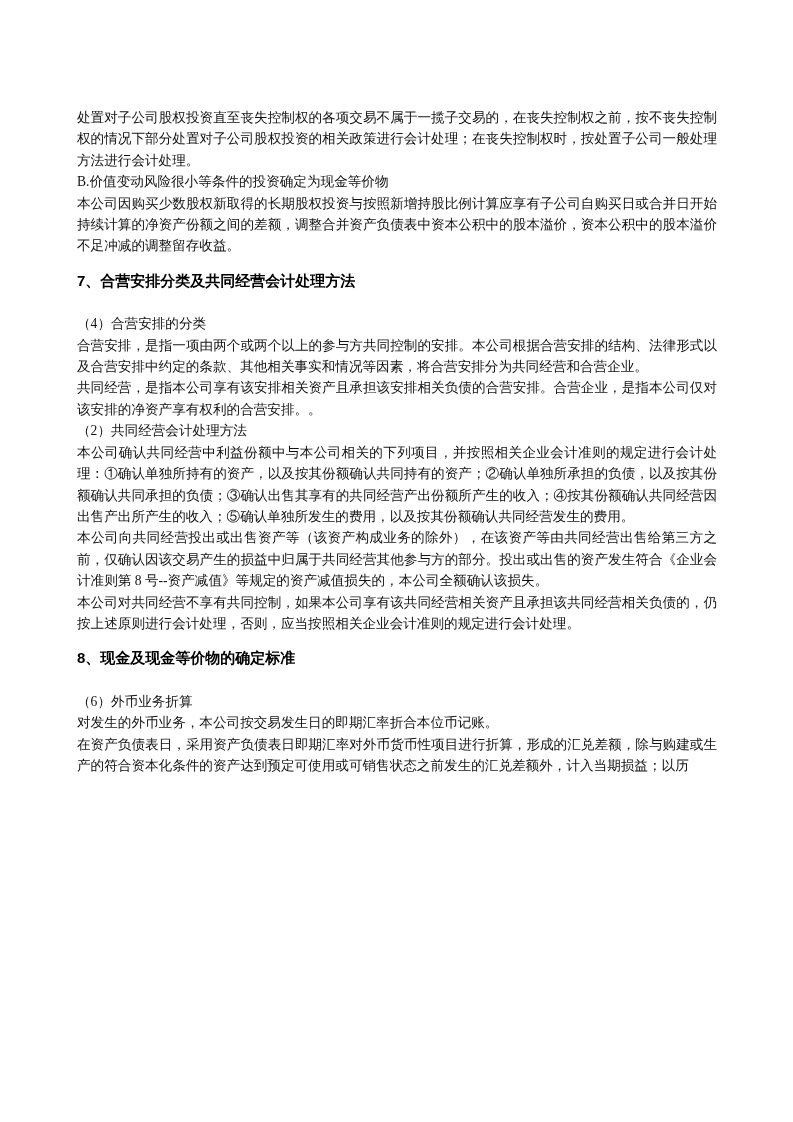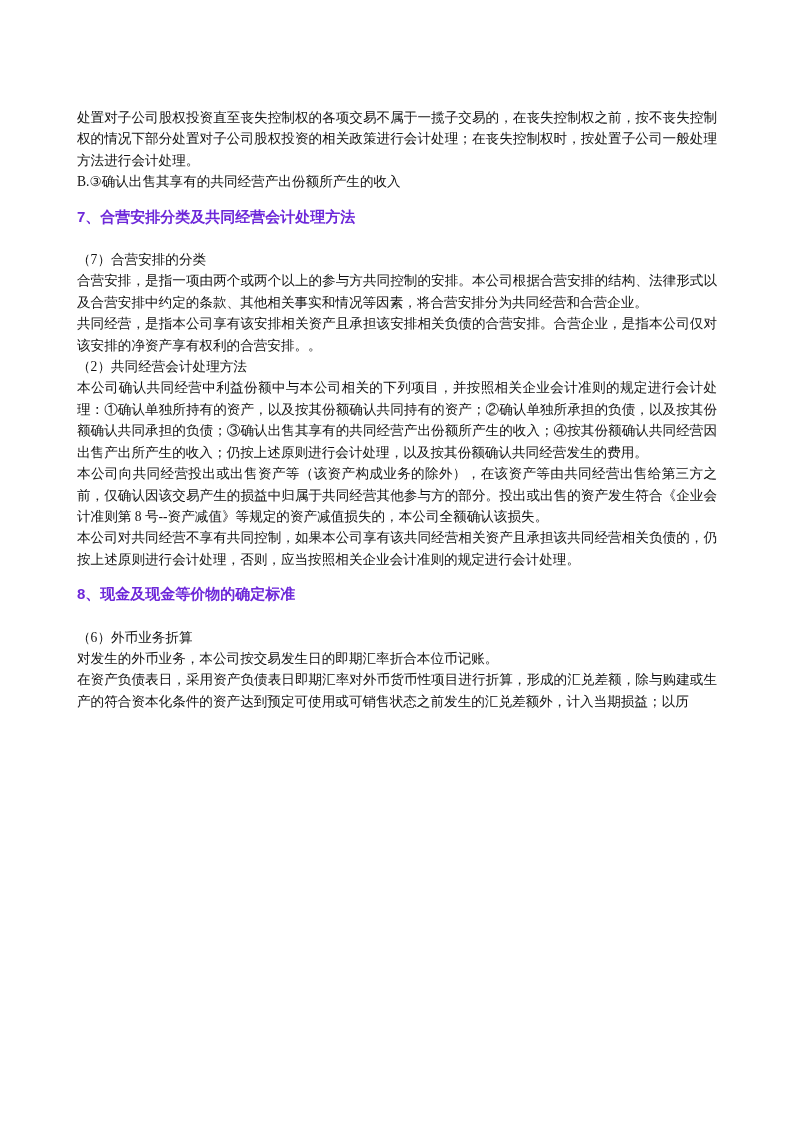"B.③确认出售其享有的共同经营产出份额所产生的收入" p.para { text: B.③确认出售其享有的共同经营产出份额所产生的收入 -> B.价值变动风险很小等条件的投资确定为现金等价物 }
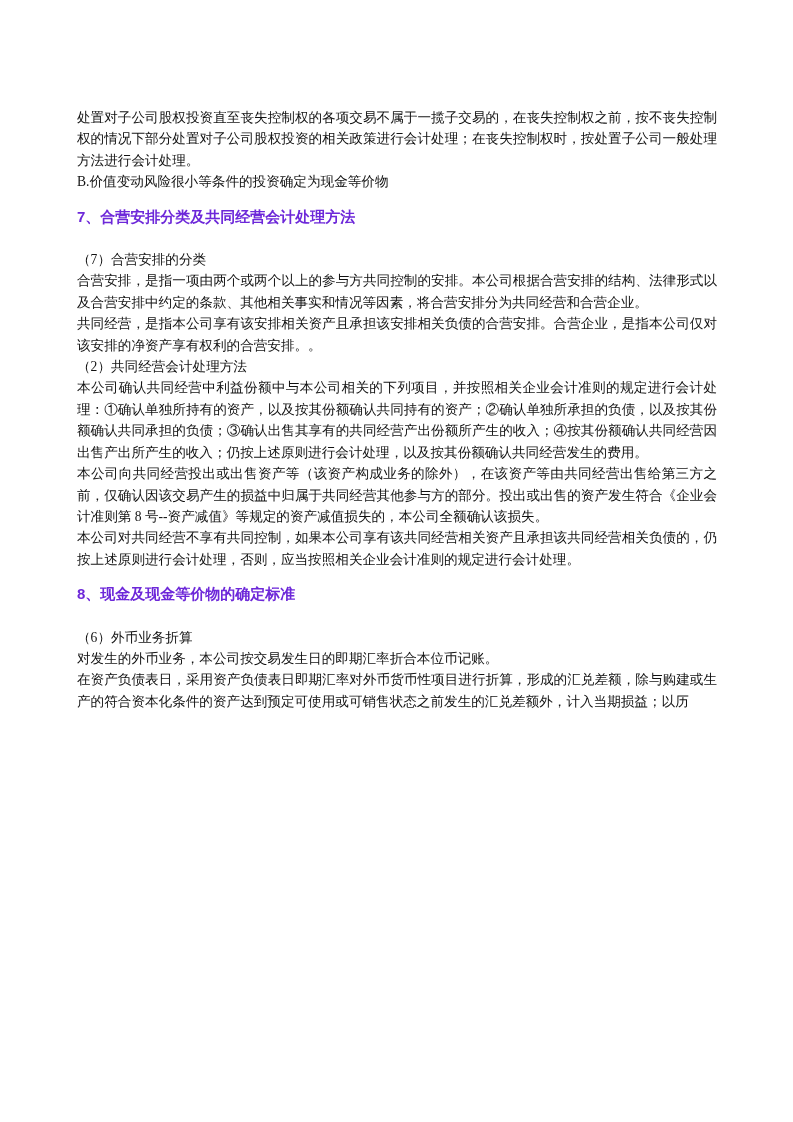"本公司因购买少数股权新取得的长期股权投资与按照新增持股比例计算应享有子公司自购买" p.para { html: none -> <p>本公司因购买少数股权新取得的长期股权投资与按照新增持股比例计算应享有子公司自购买日或合并日开始持续计算的净资产份额之间的差额，调整合并资产负债表中资本公积中的股本溢价，资本公积中的股本溢价不足冲减的调整留存收益。</p> }
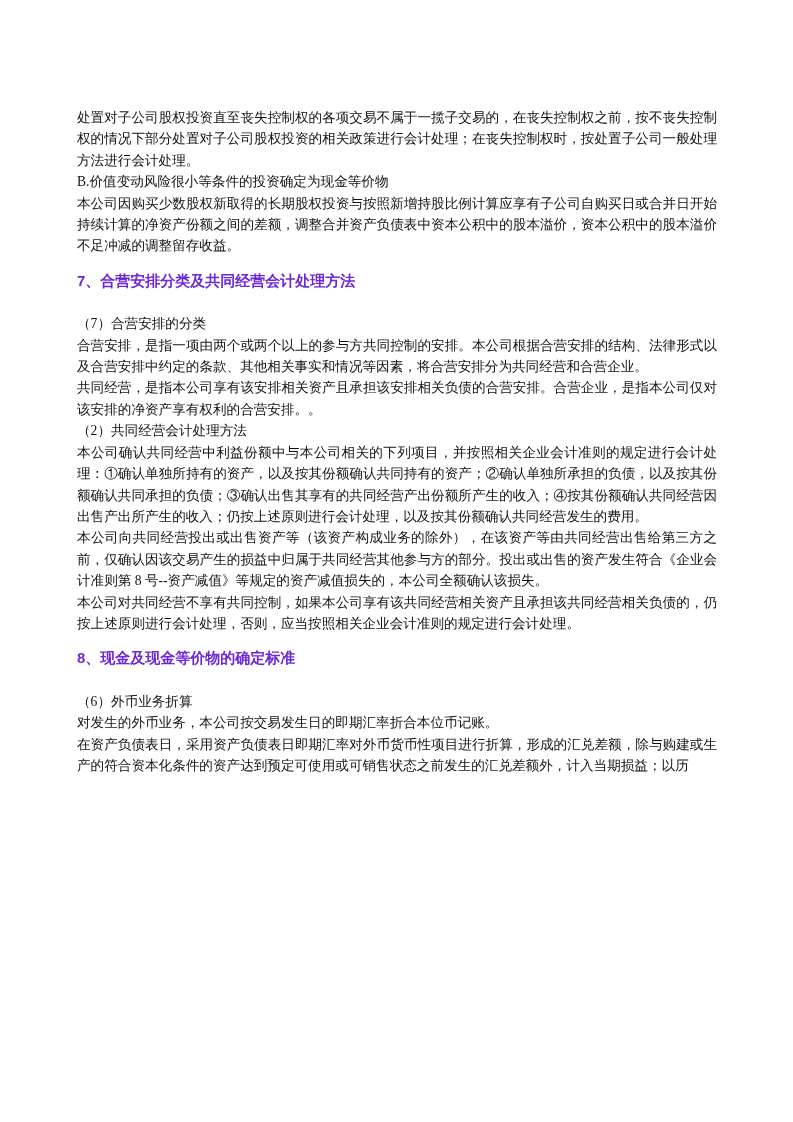"7、合营安排分类及共同经营会计处理方法" .heading { color: #6d28d9 -> #000000 }
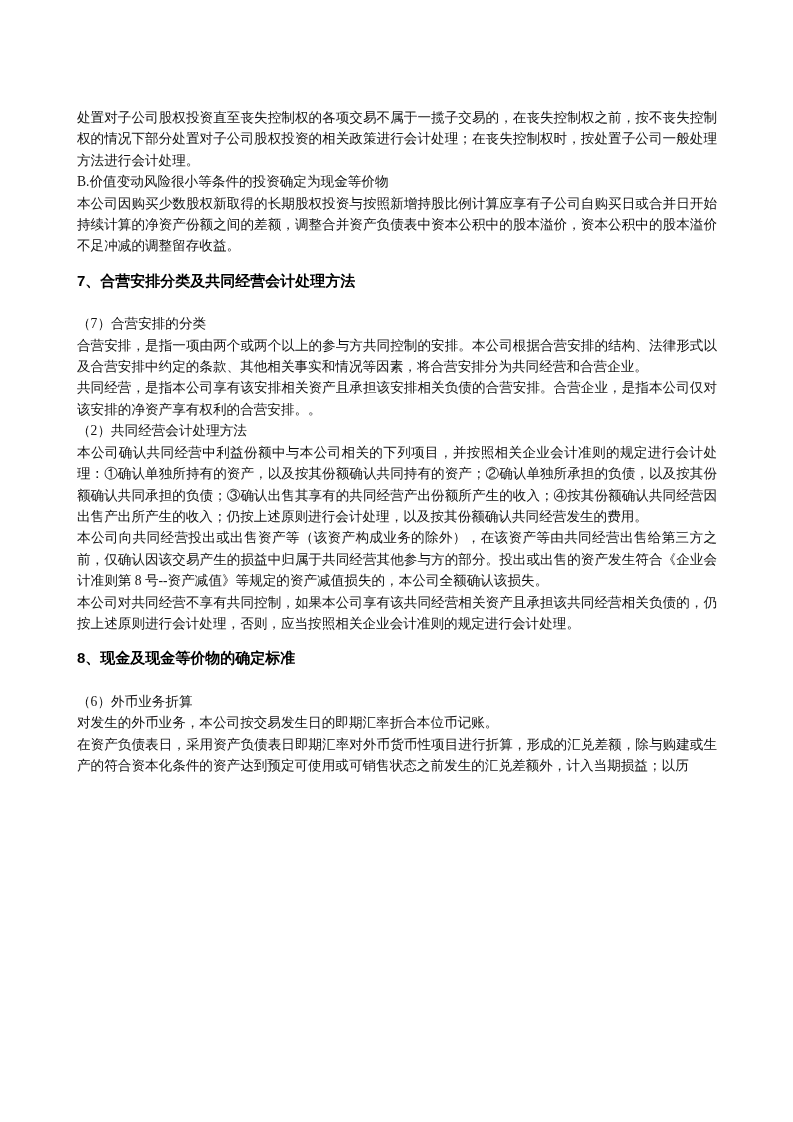"（7）合营安排的分类" p.para { text: 7 -> 4 }
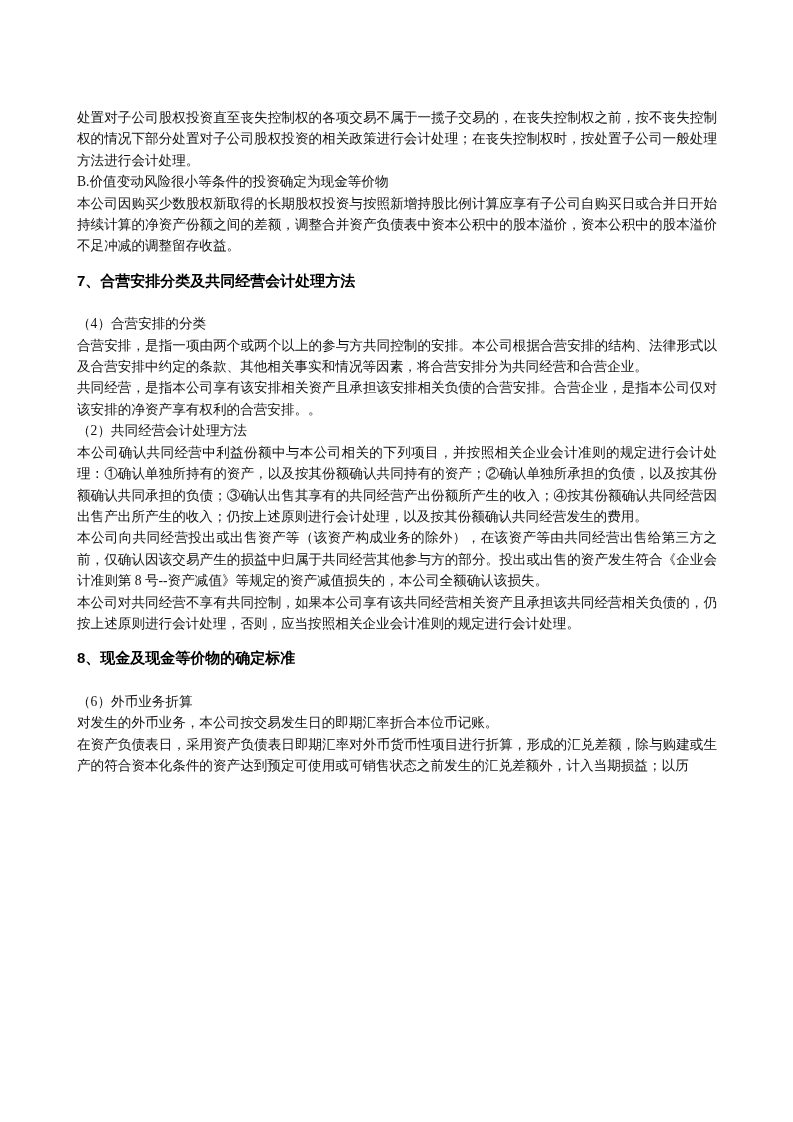"本公司确认共同经营中利益份额中与本公司相关的下列项目，并按照相关企业会计准则的规" p.para { text: 仍按上述原则进行会计处理 -> ⑤确认单独所发生的费用 }
